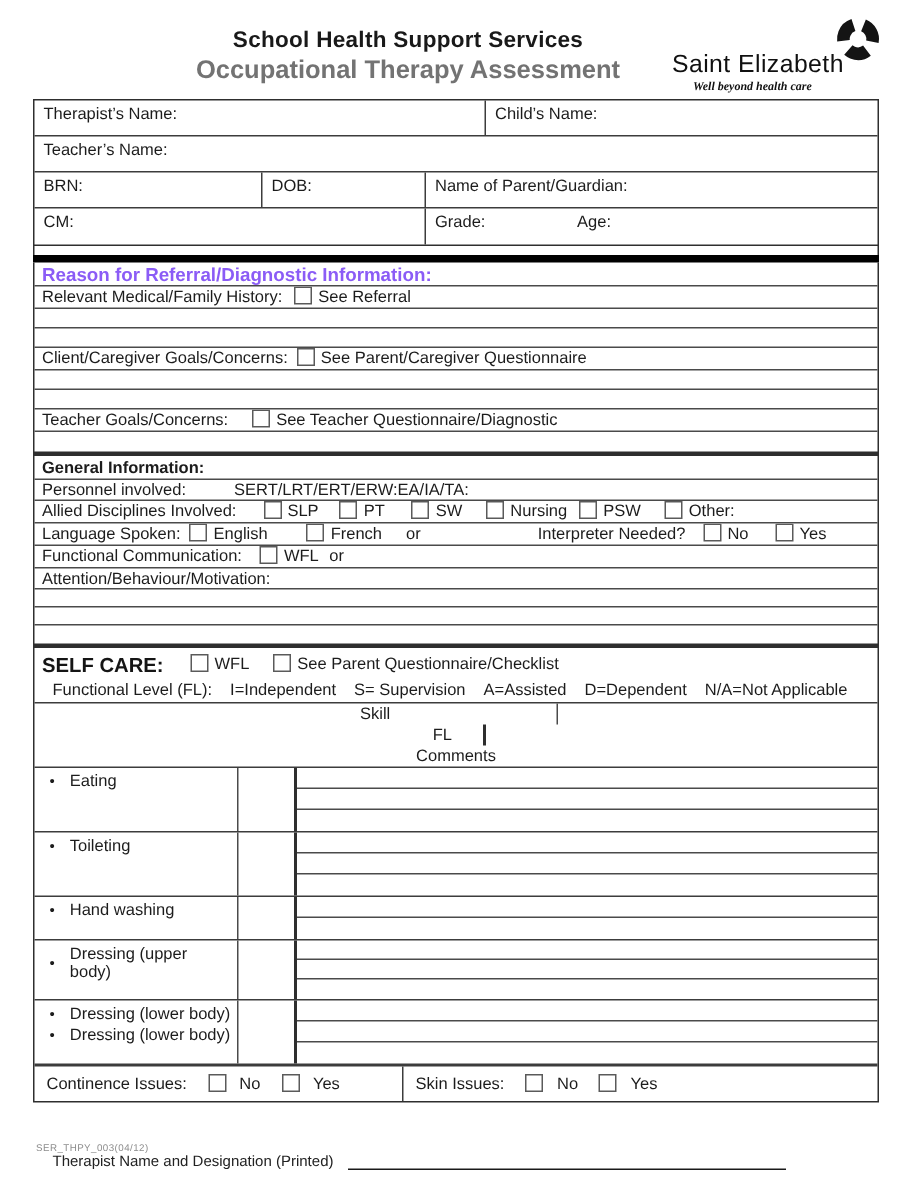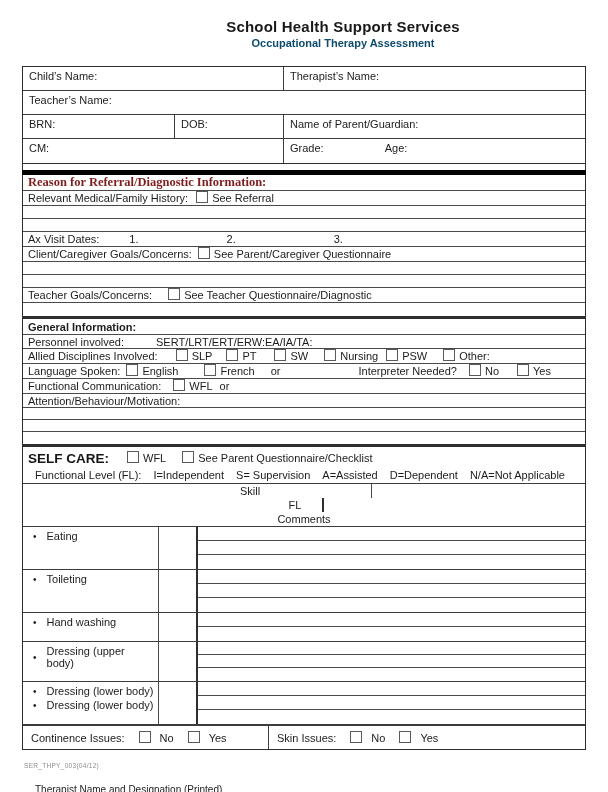"Occupational Therapy Assessment" .title2 { color: #0c4a6e -> #737373; font-size: 11px -> 17px }
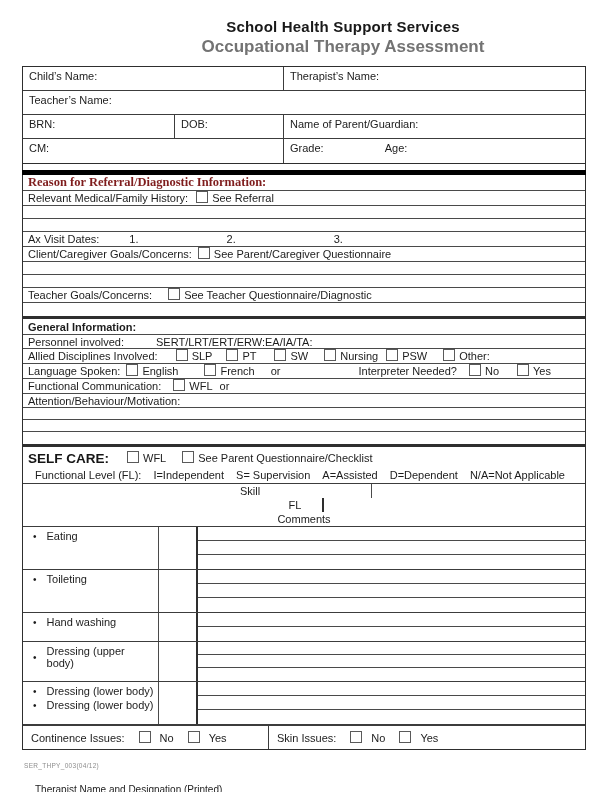"Saint Elizabeth" div.brand { html: none -> <div> <svg> <circle></circle> </svg> <div>Saint Elizabeth</div> <div>Well beyond health care</div> </div> }
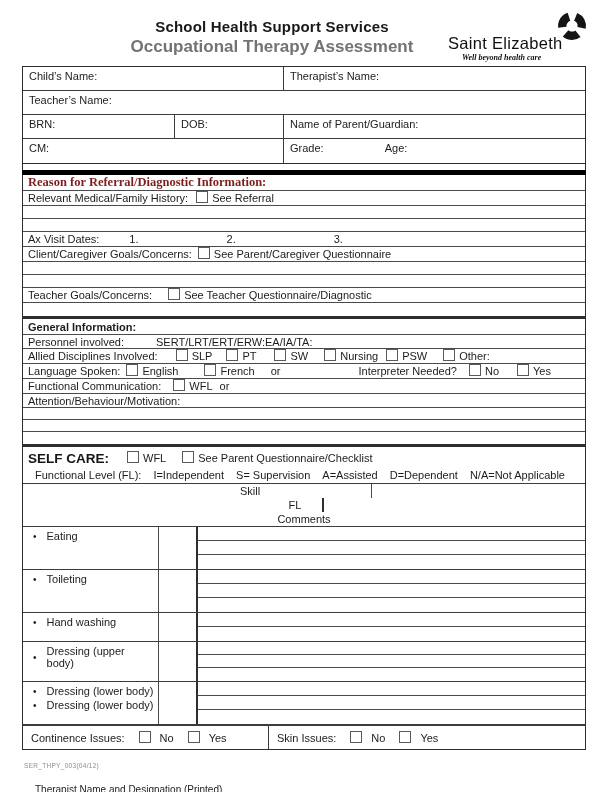"Child’s Name:" div.demo-cell { order: before "Therapist’s Name:" -> after "Therapist’s Name:" }
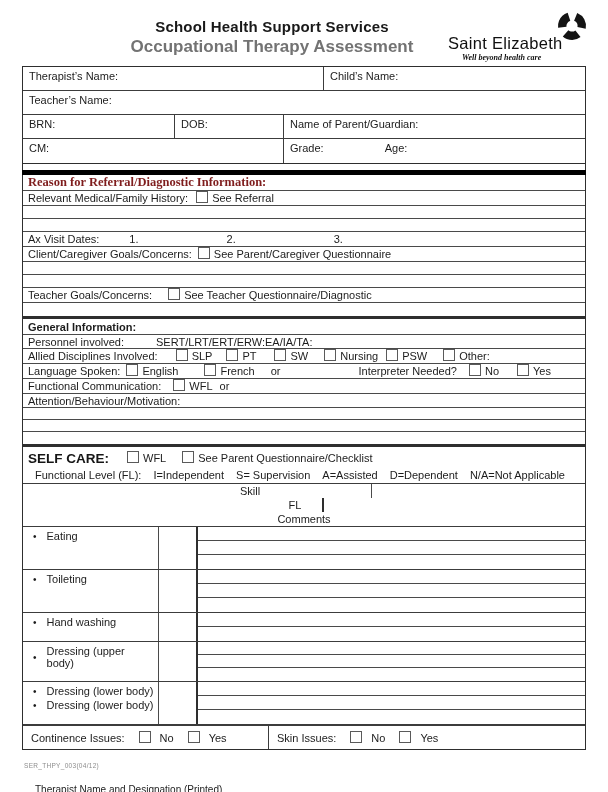"Reason for Referral/Diagnostic" .serif-head { color: #7f1d1d -> #8b5cf6; font-family: Liberation Serif, serif -> Liberation Sans, sans-serif }
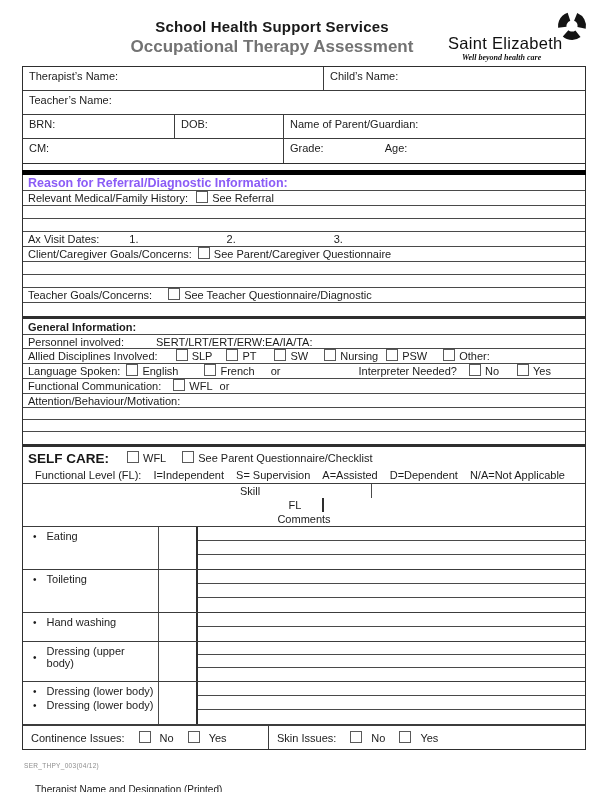"Ax Visit Dates:" div.frow { html: <div> <span>Ax Visit Dates:</span> <span>1.</span> <span>2.</span> <span>3.</span> </div> -> none }
